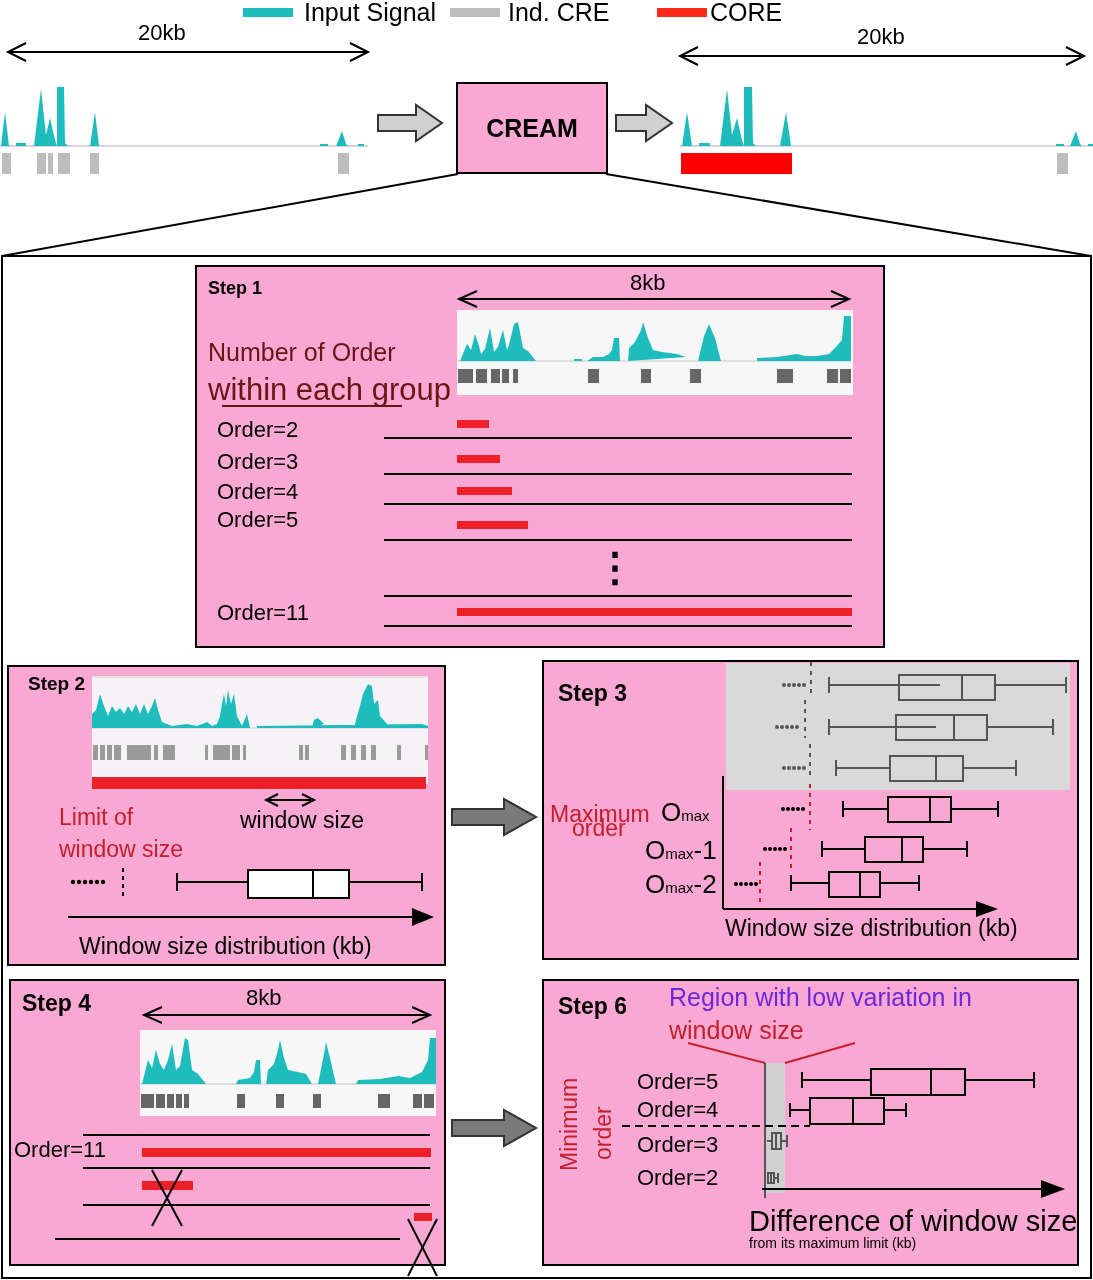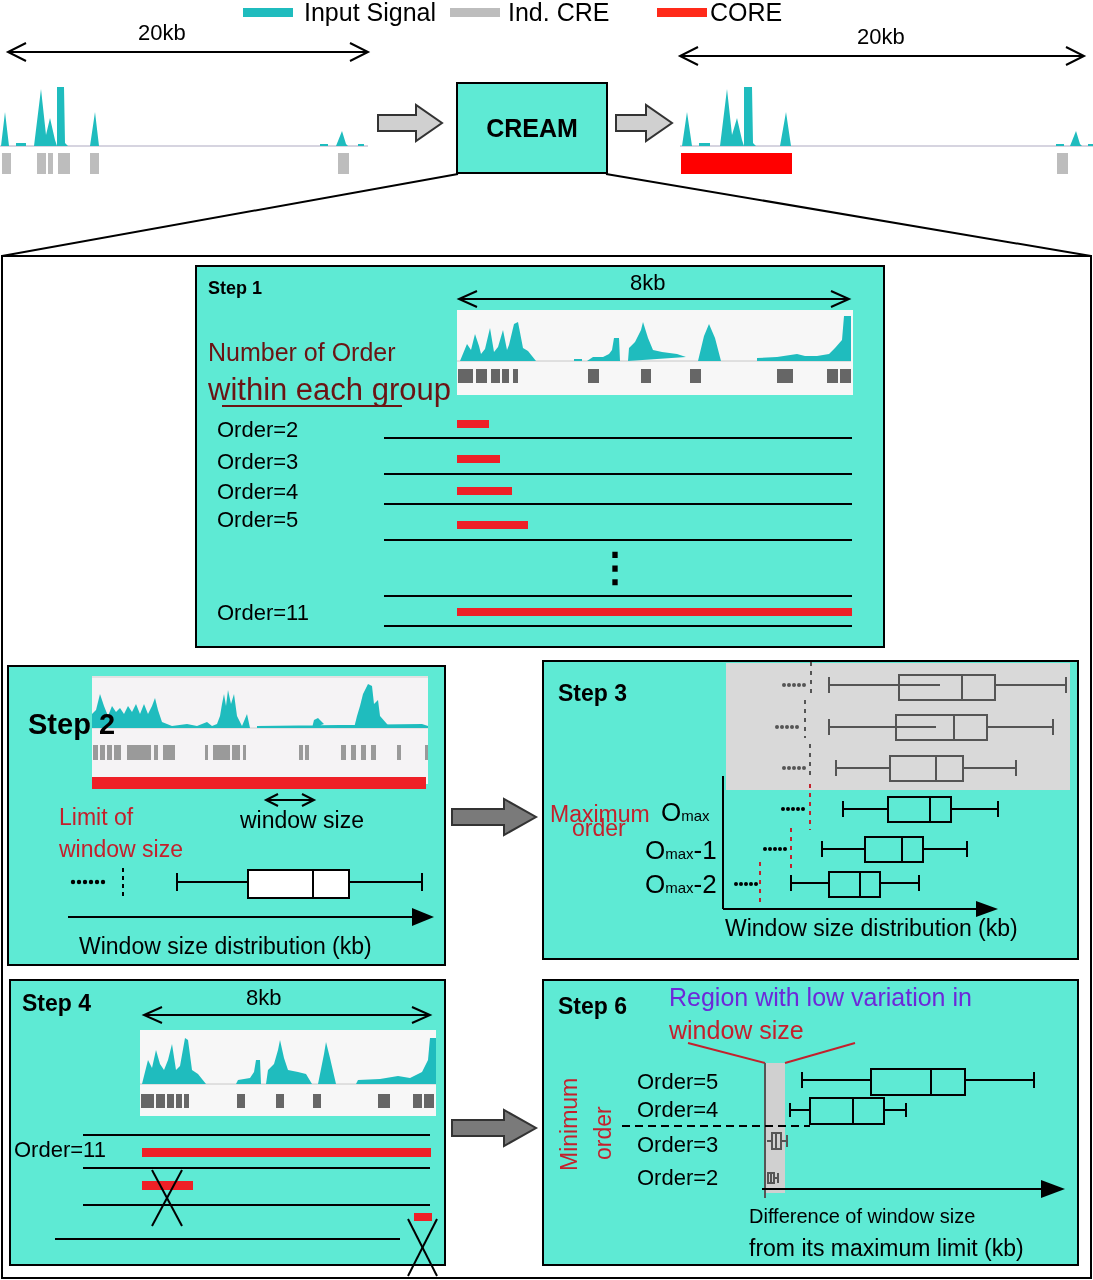"CREAM" .box { background: #5eead4 -> #f9a8d4 }
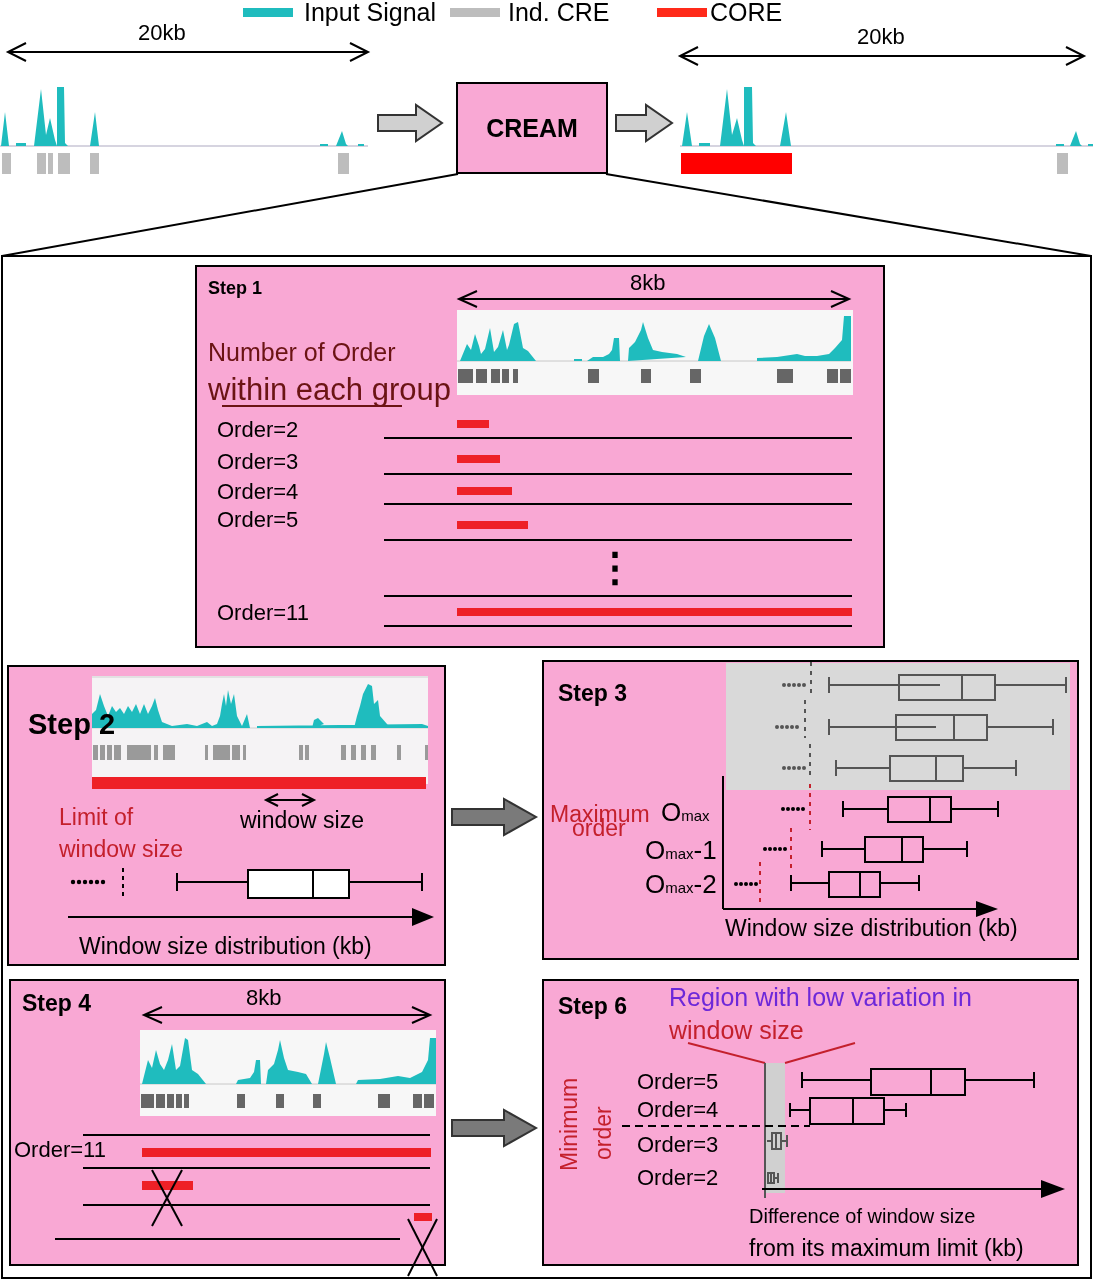"Step 2" div.txt { font-size: 29px -> 19px; top: 708px -> 673px }
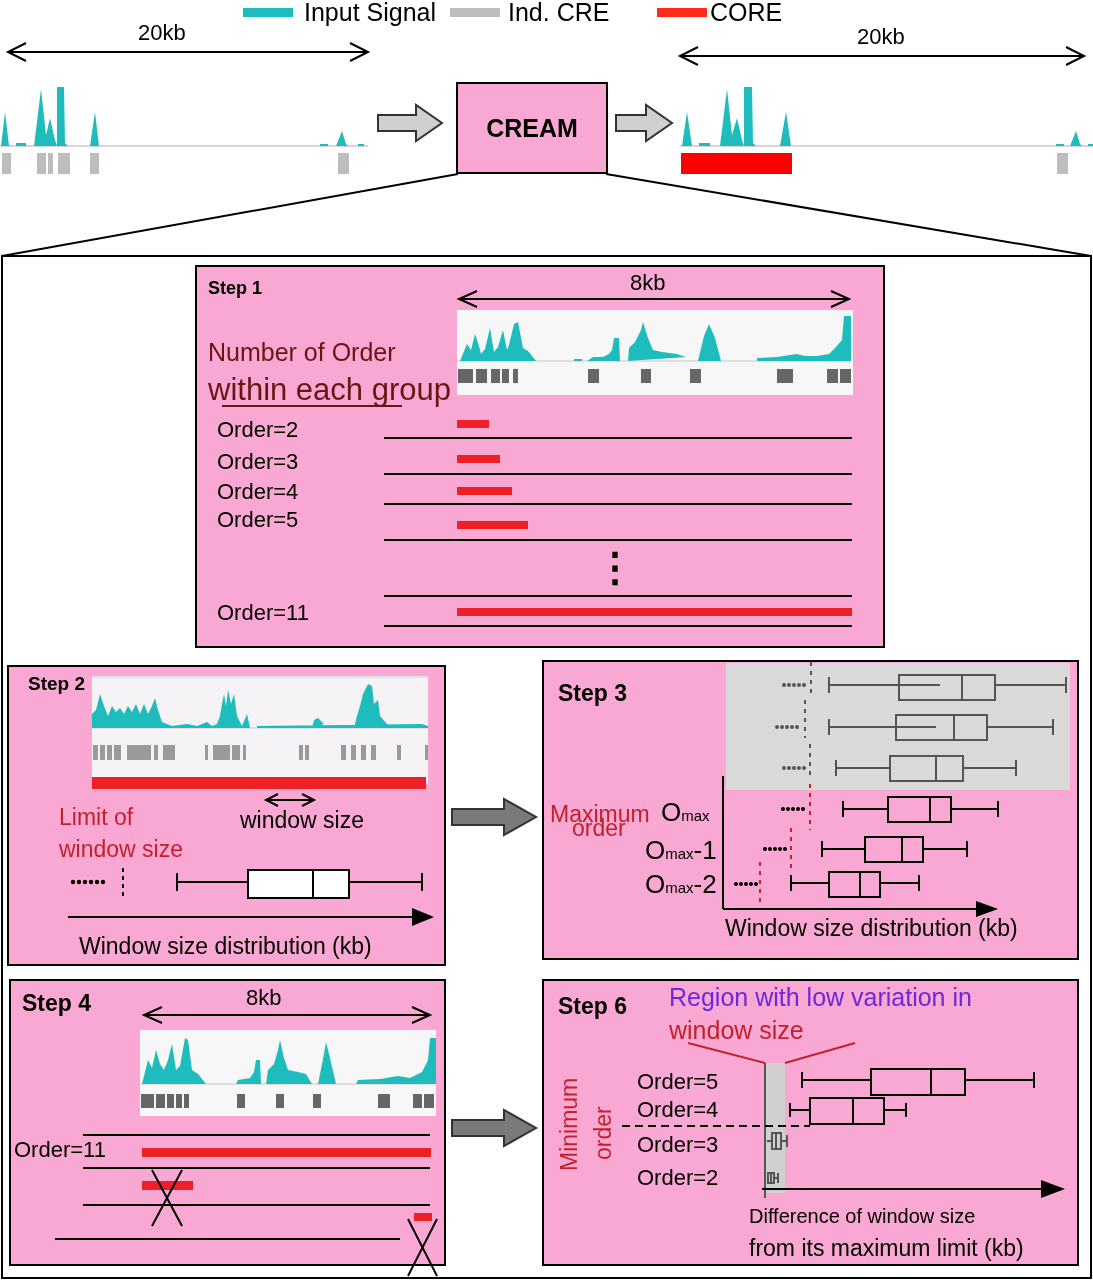"Difference of window size" div.txt { font-size: 20px -> 29px }
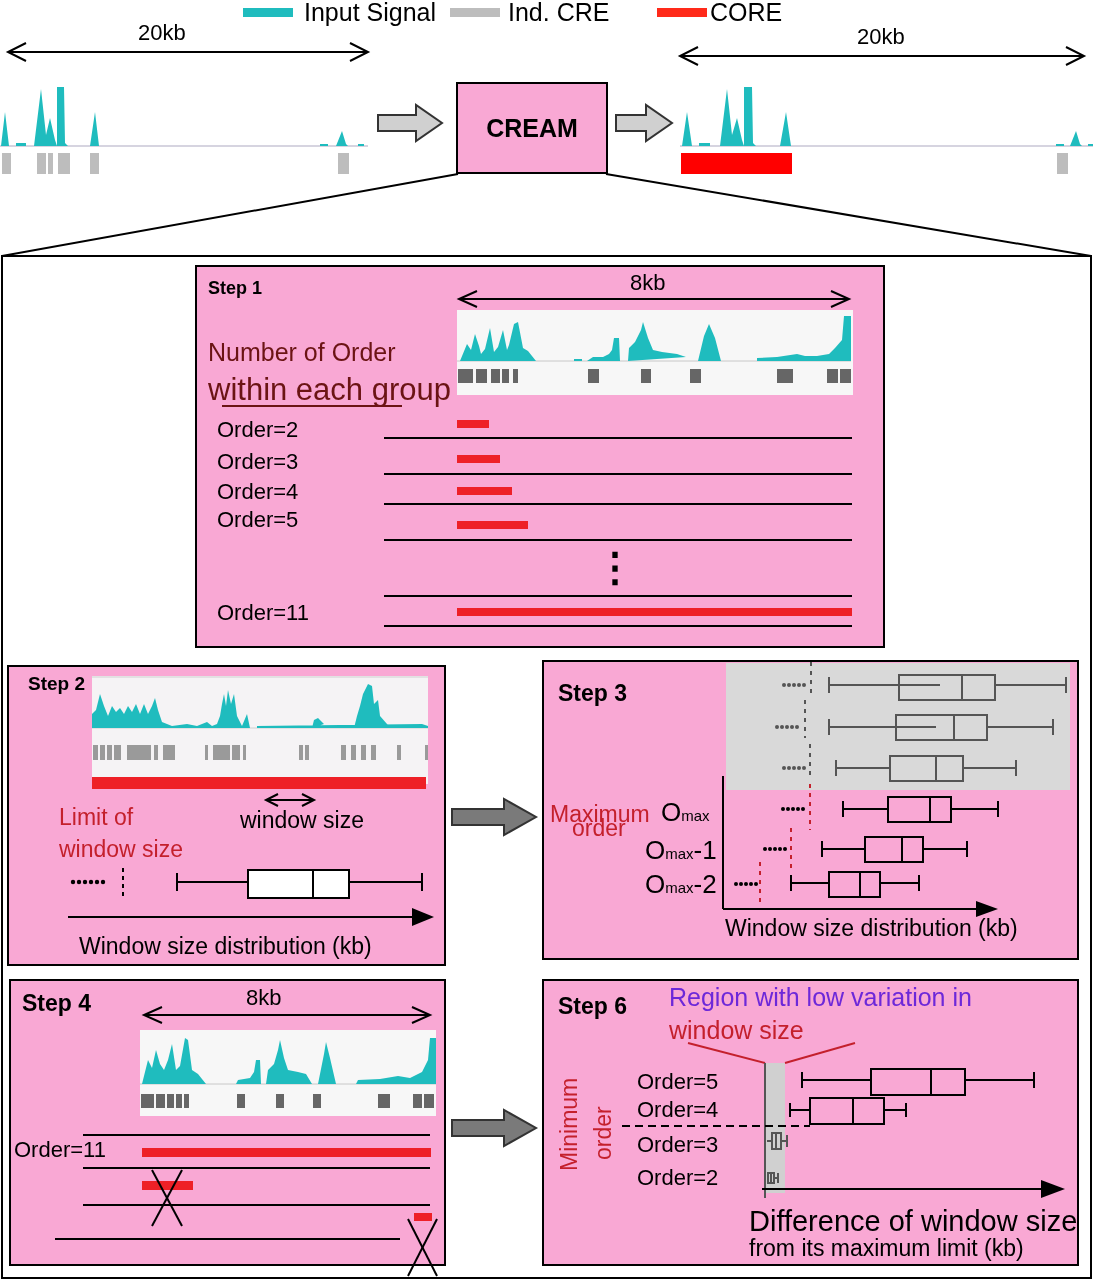"from its maximum limit (kb)" div.txt { font-size: 23px -> 14px }
